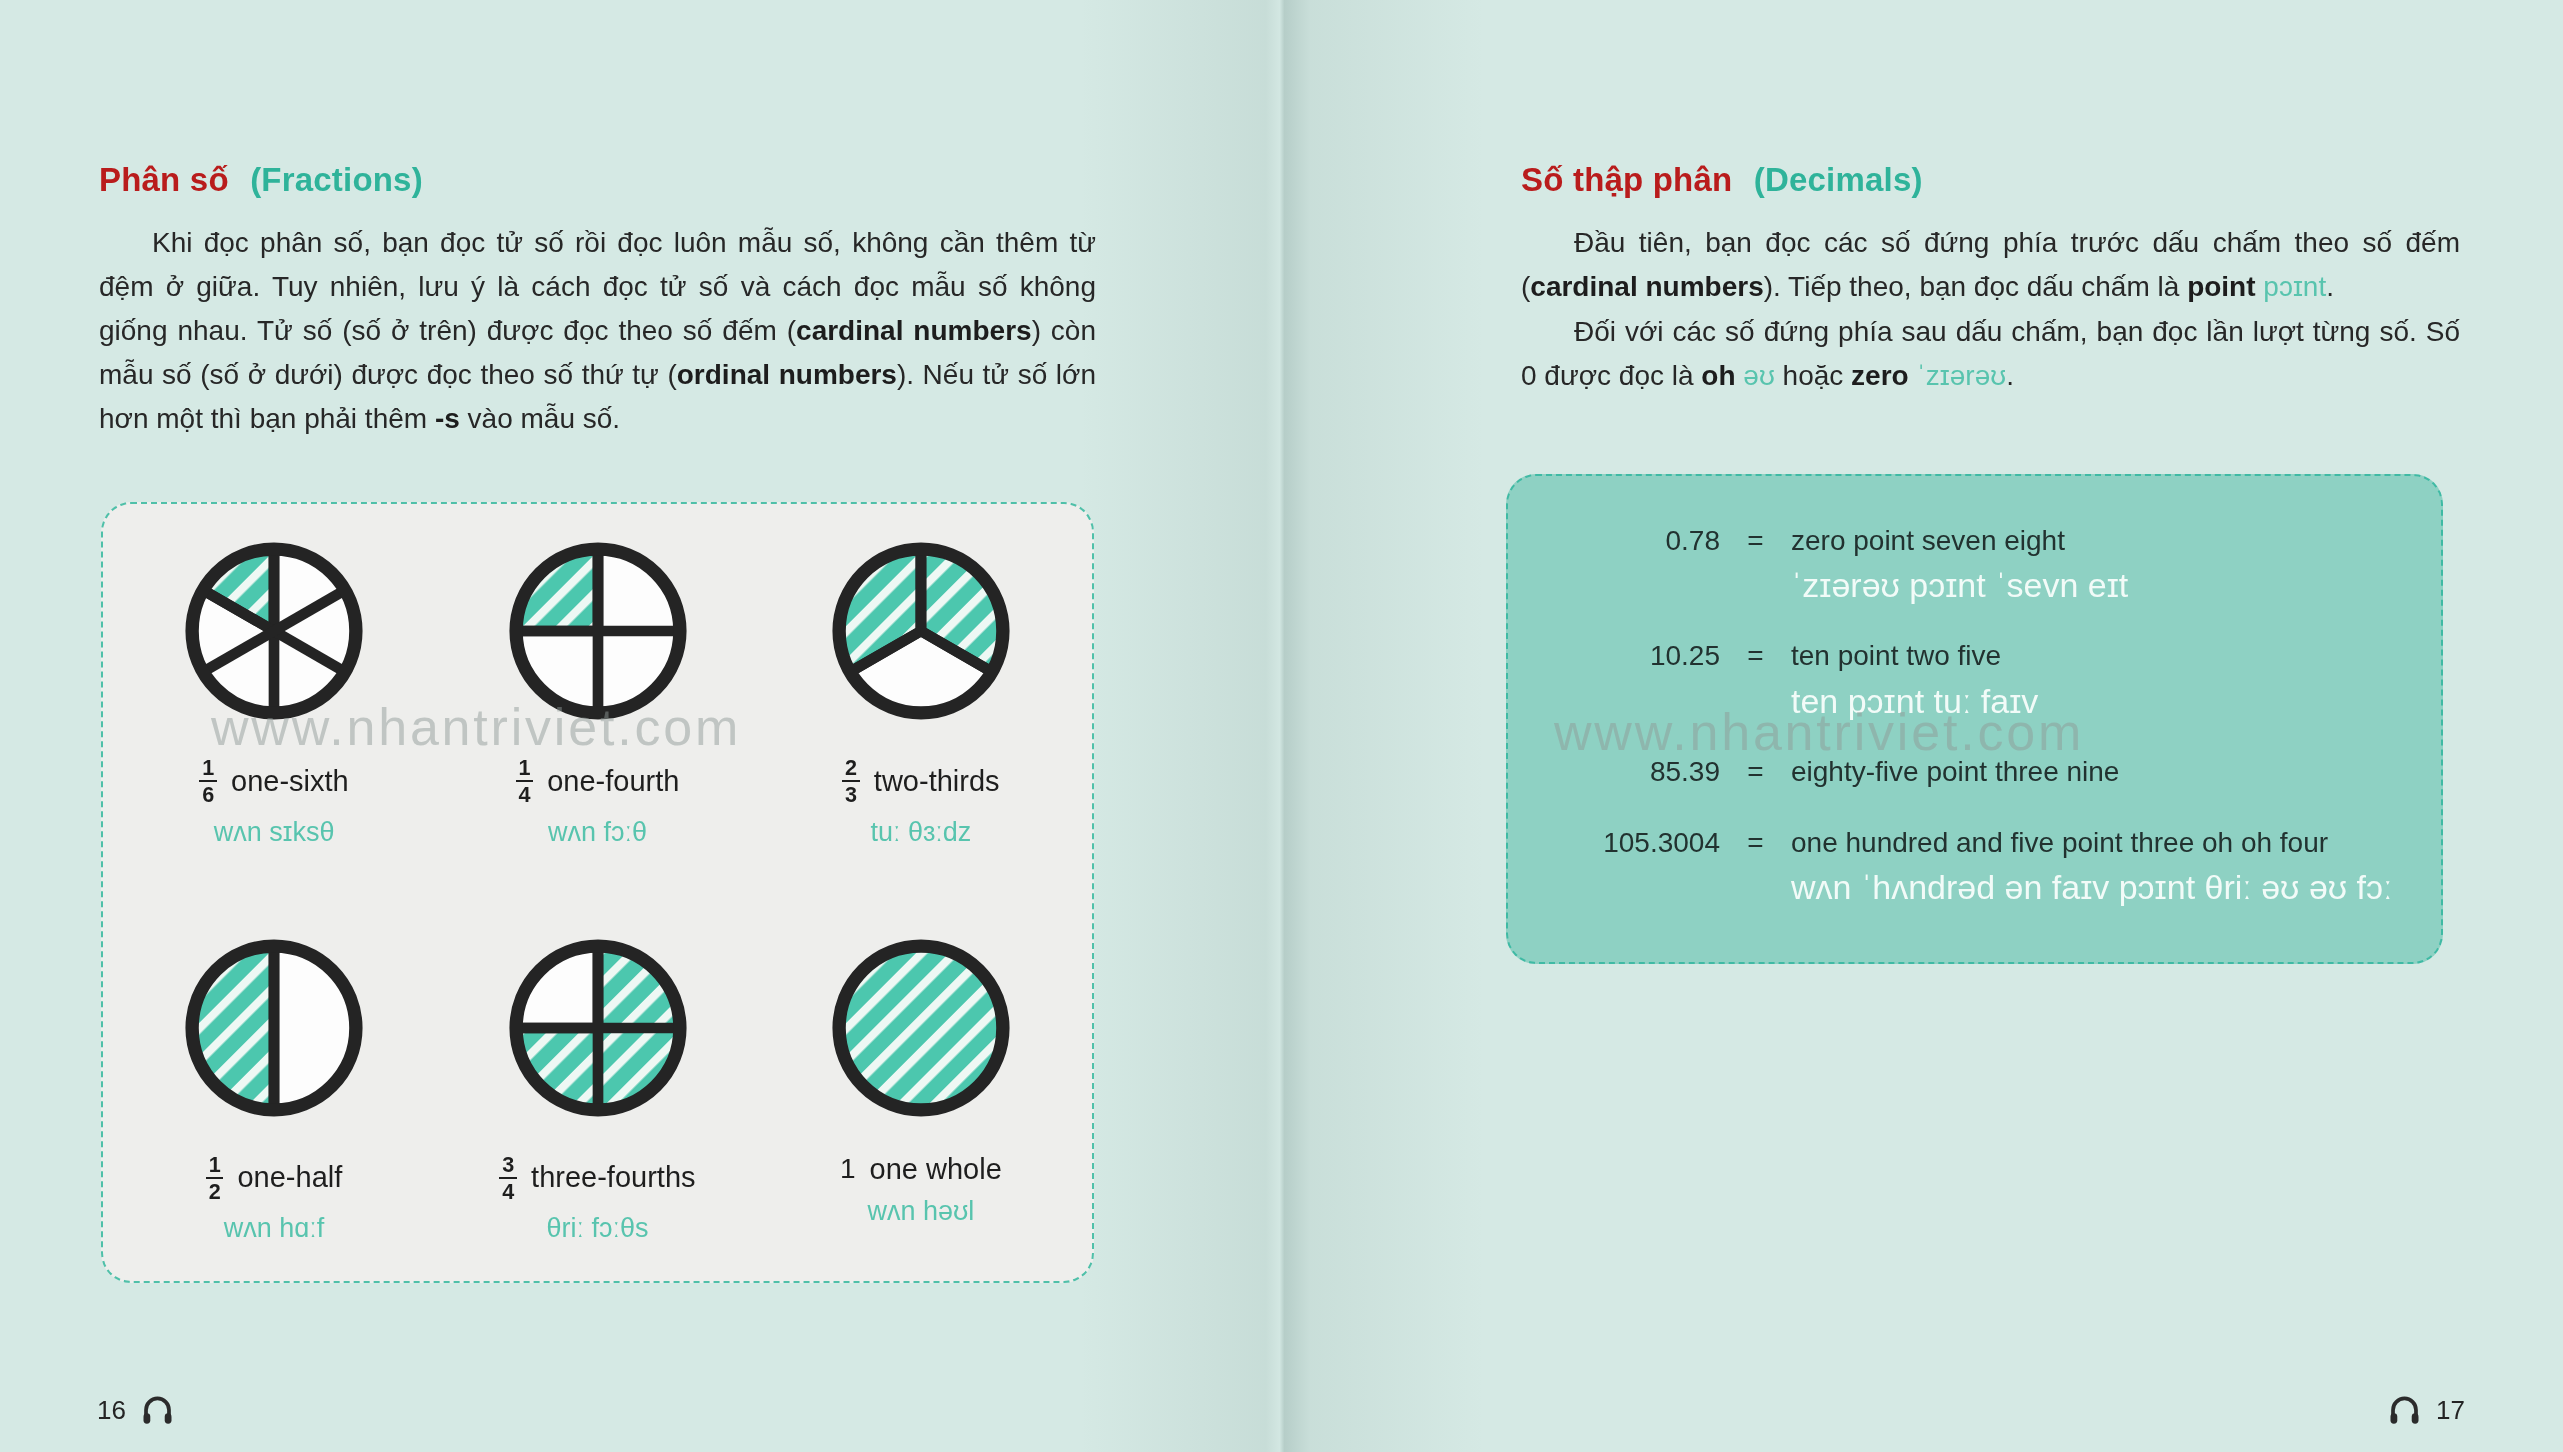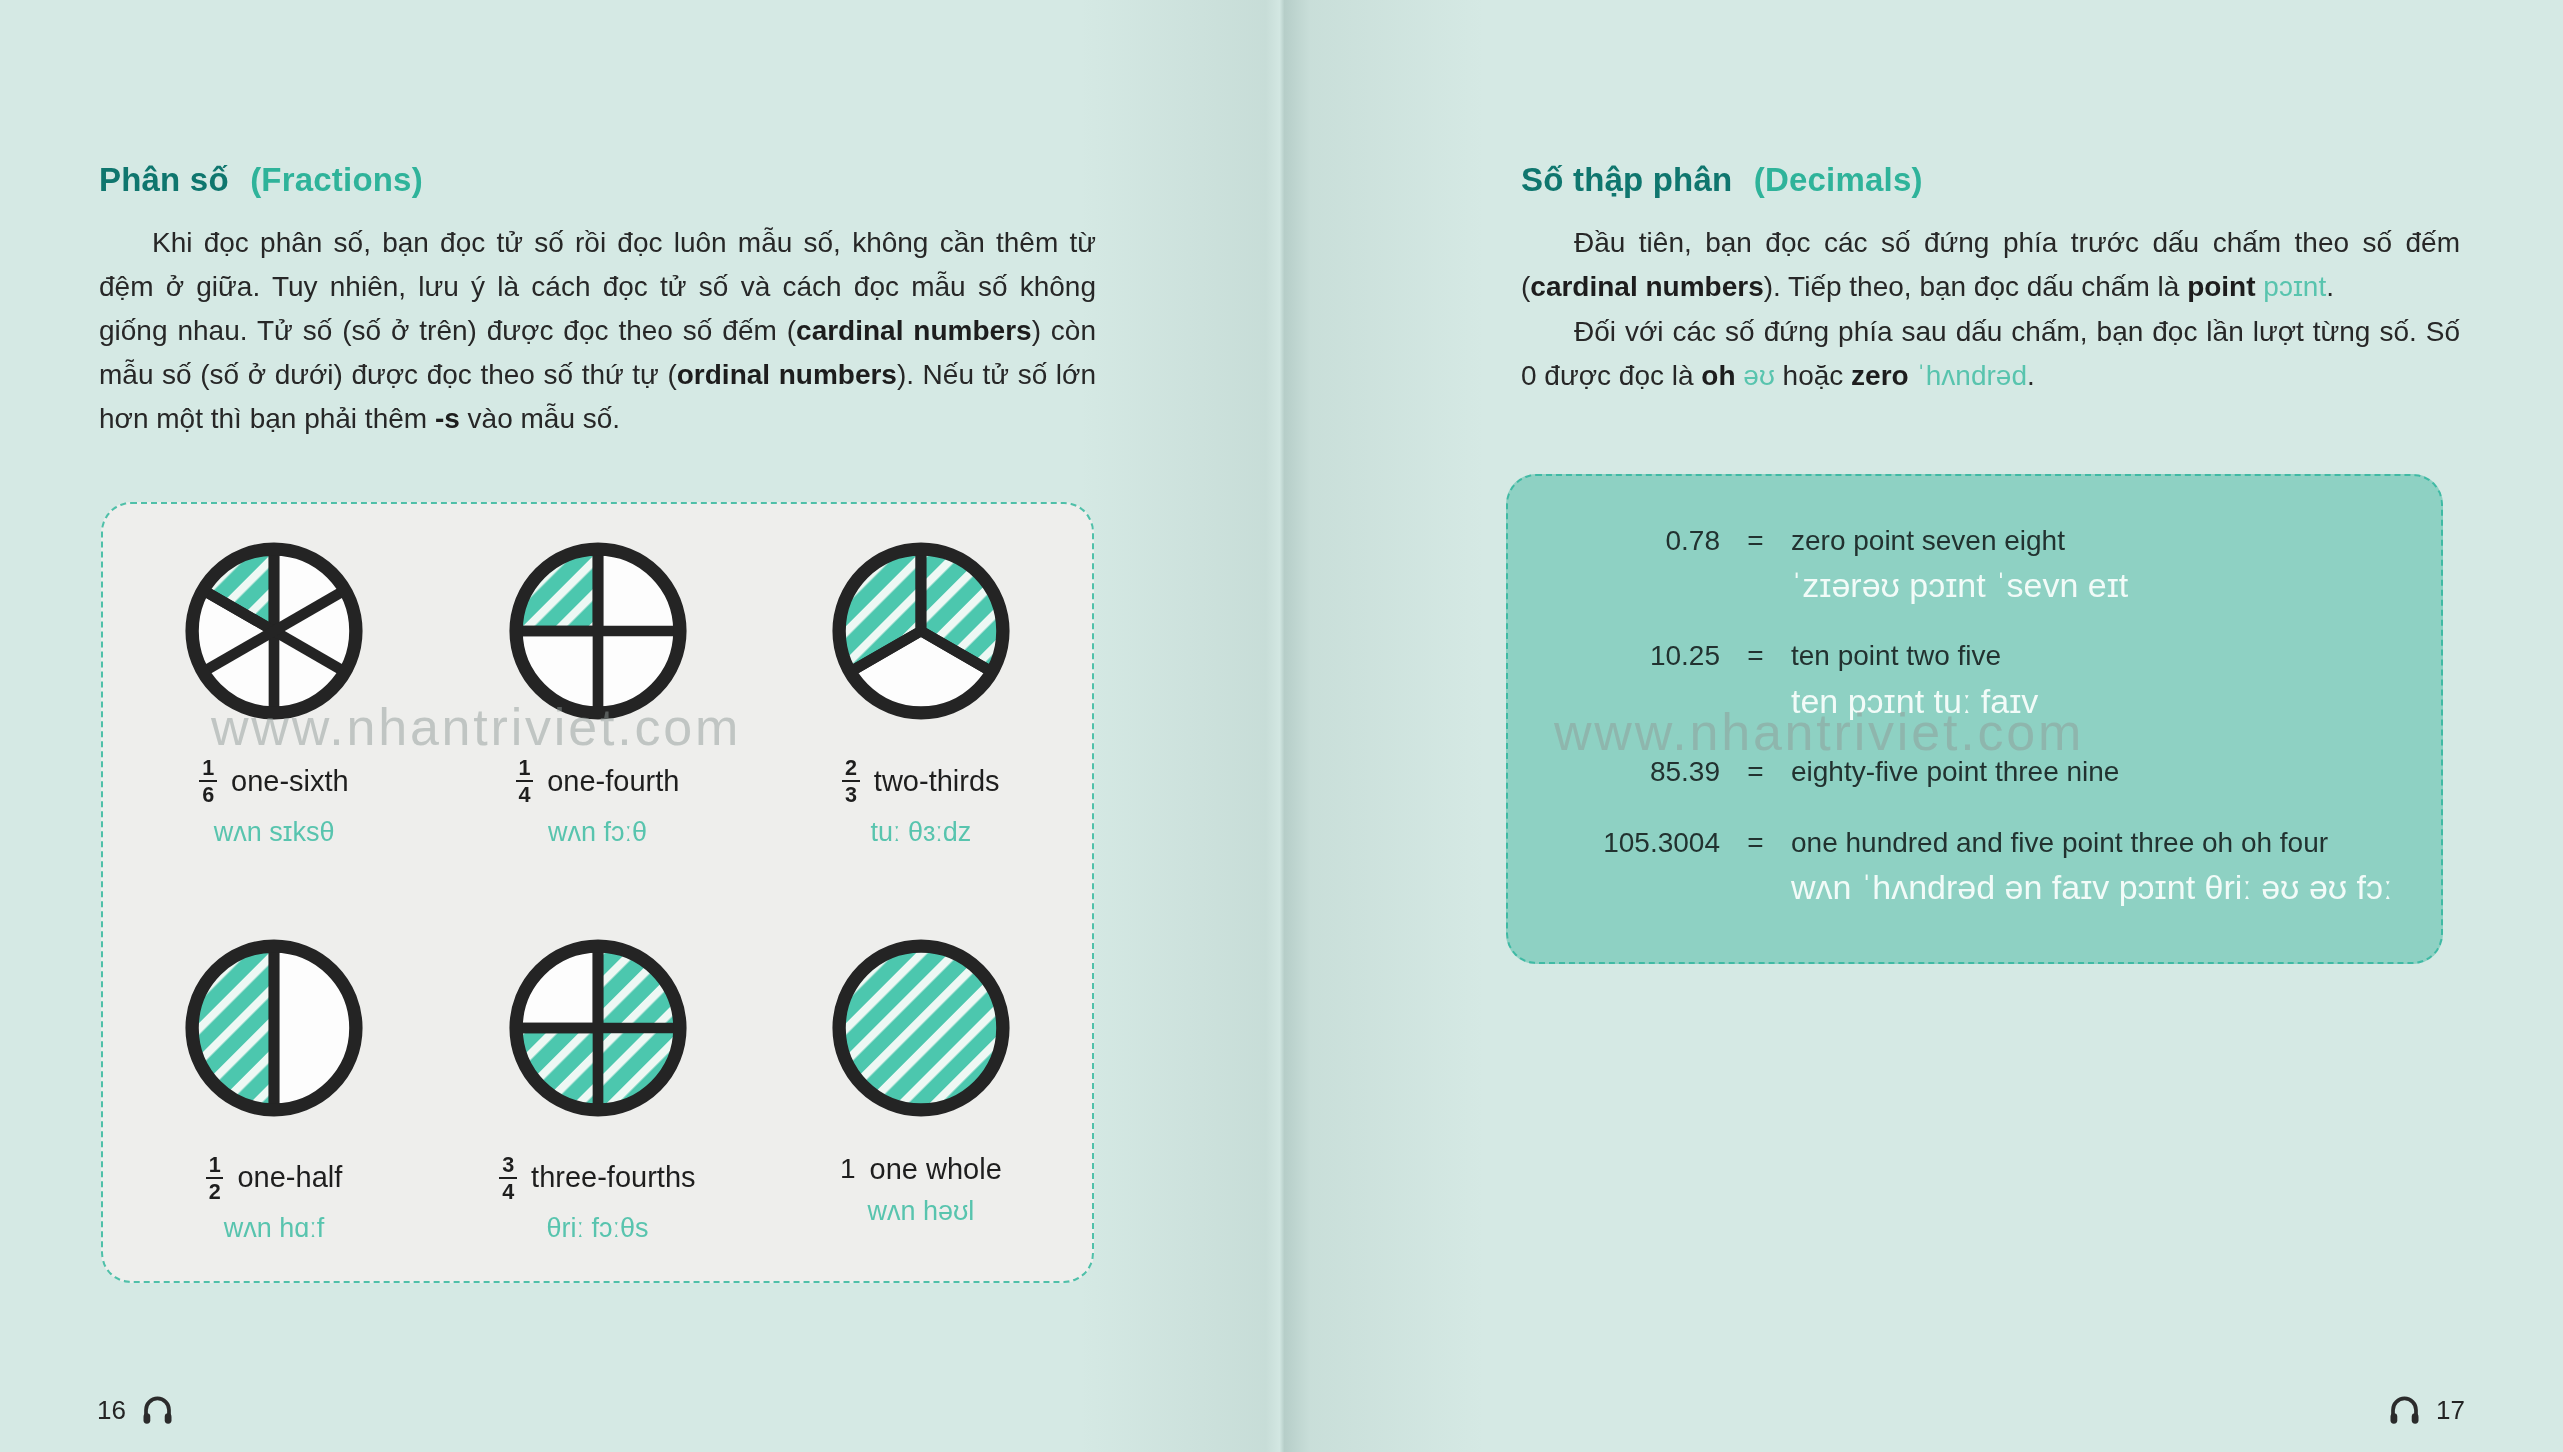"Phân số" .title .title-vi { color: #0f766e -> #b91c1c }
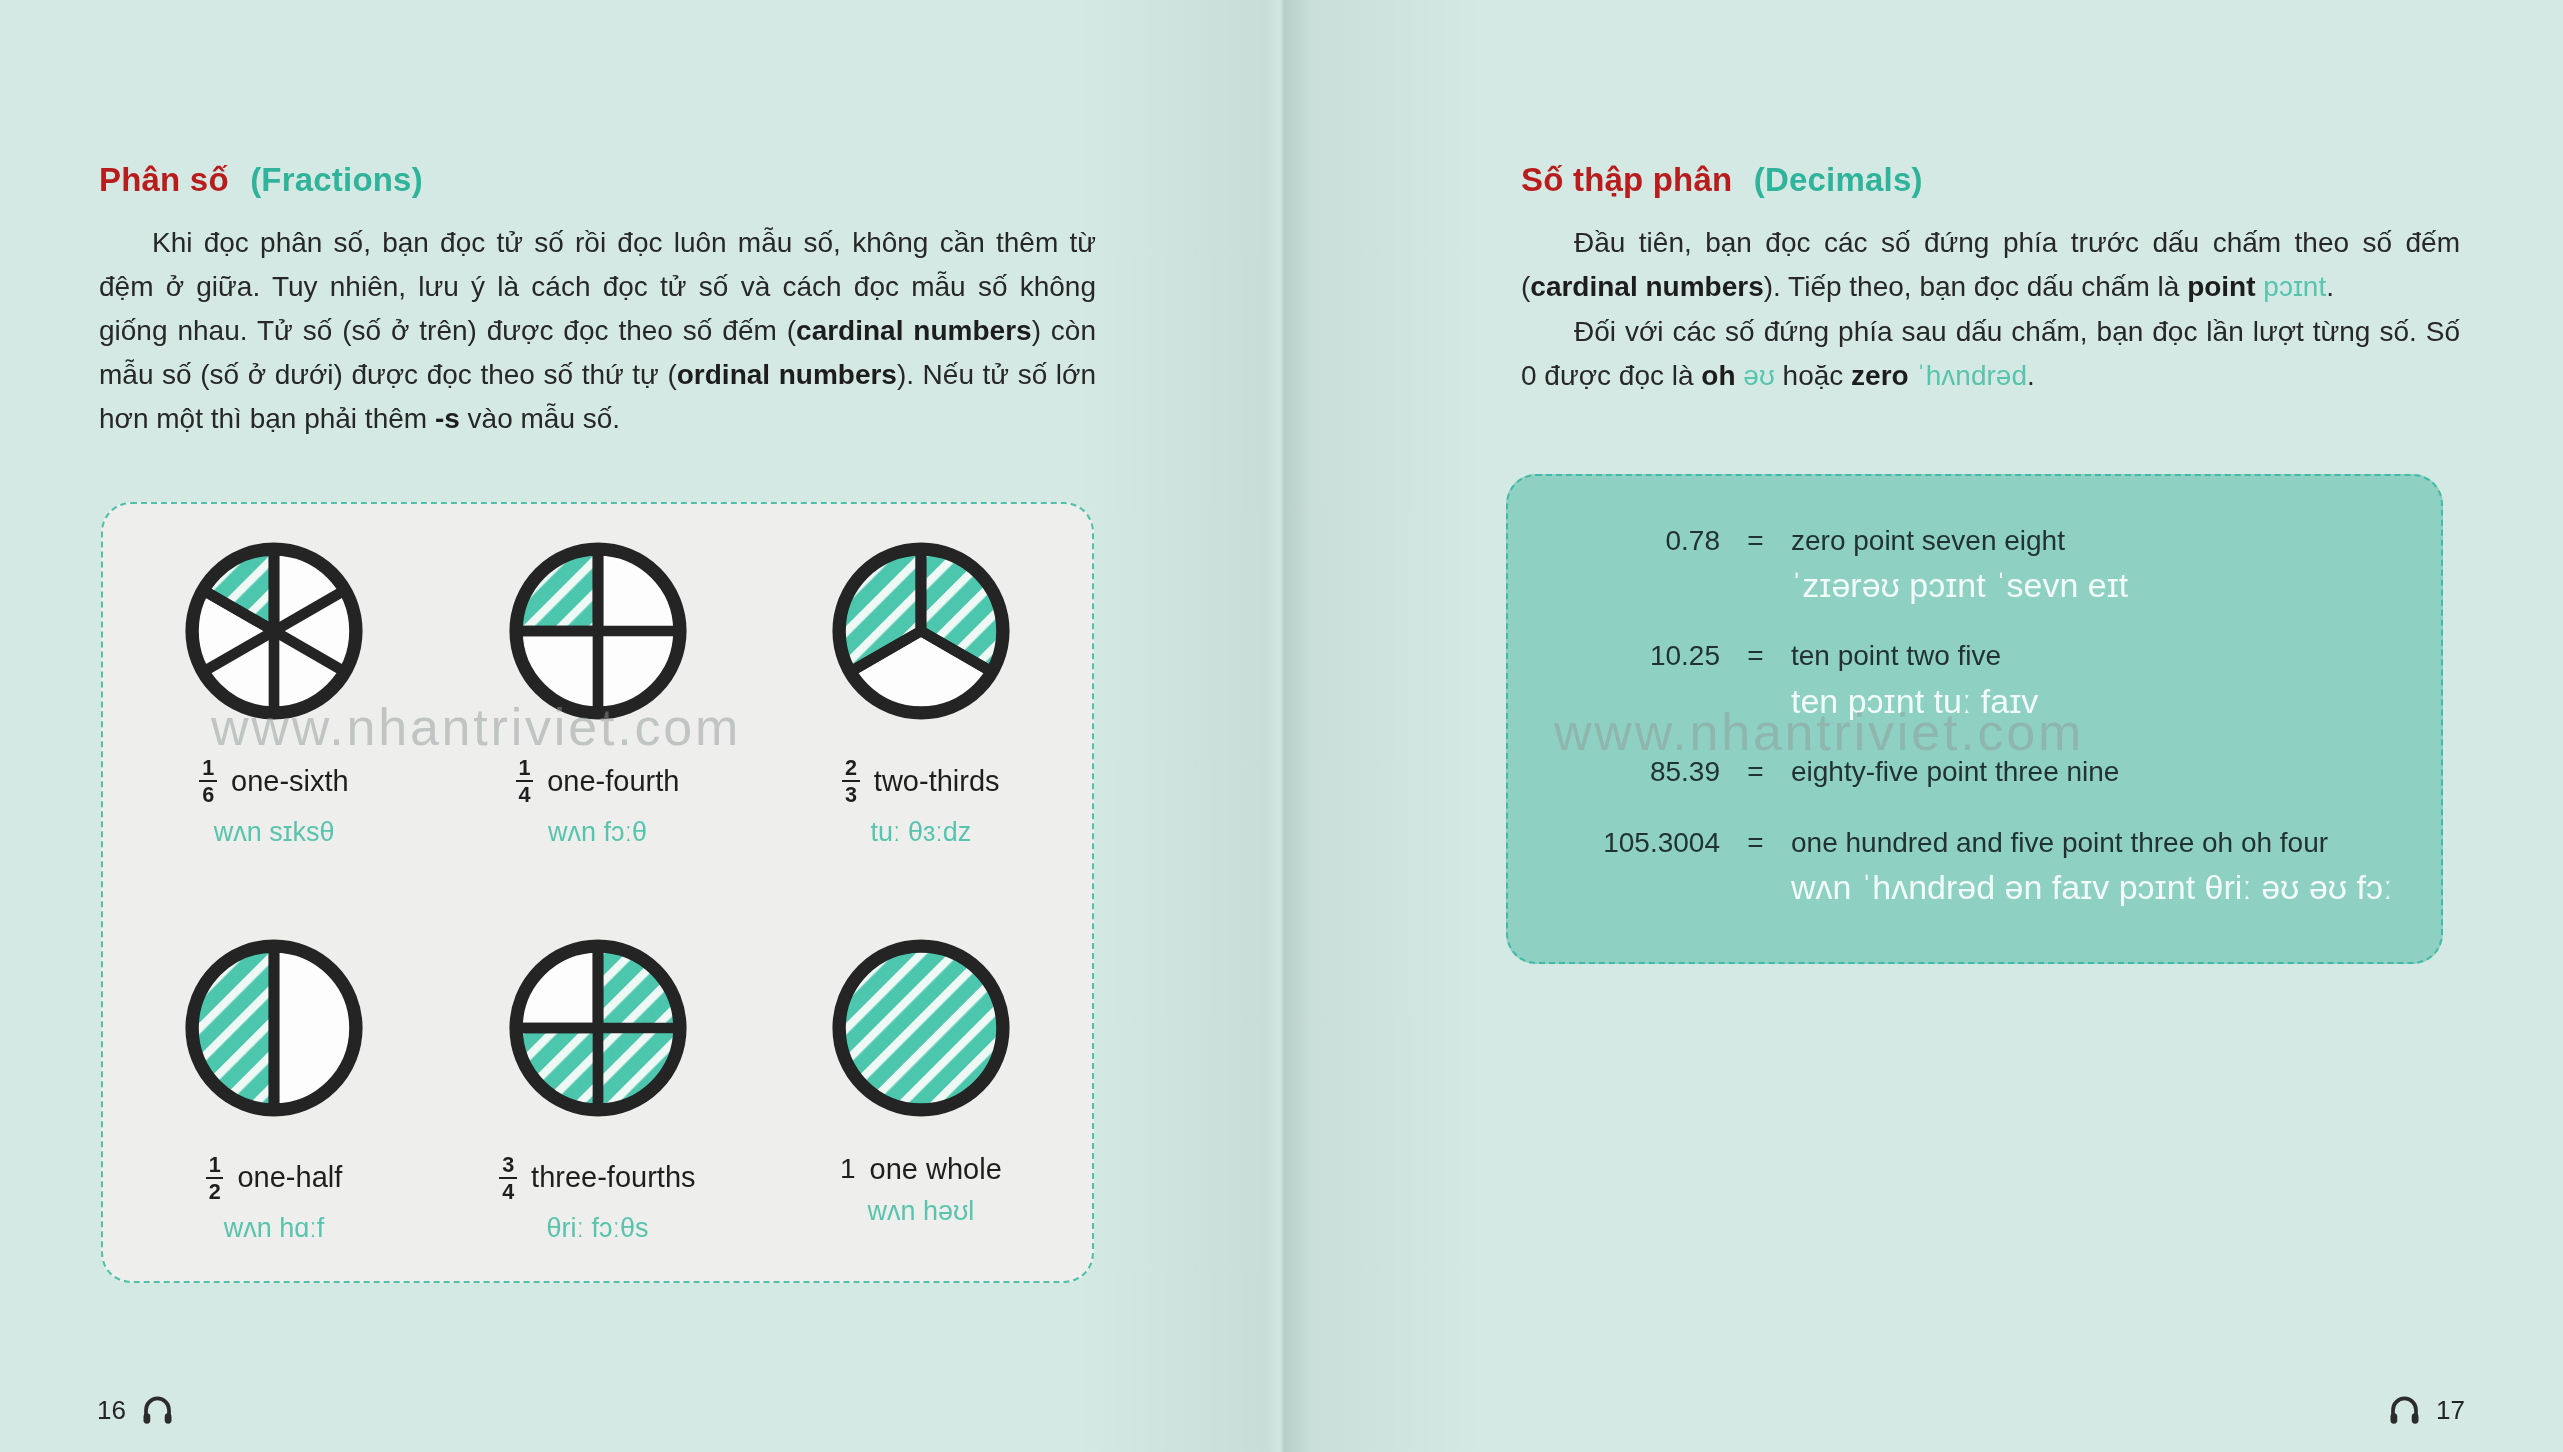"ˈhʌndrəd" span.seg-ipa { text: ˈhʌndrəd -> ˈzɪərəʊ }
